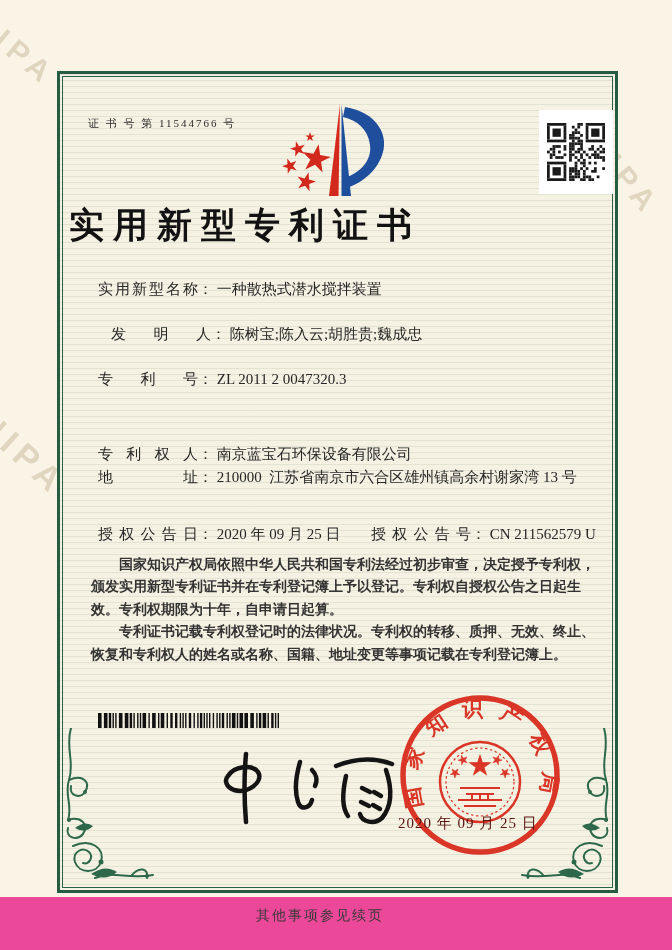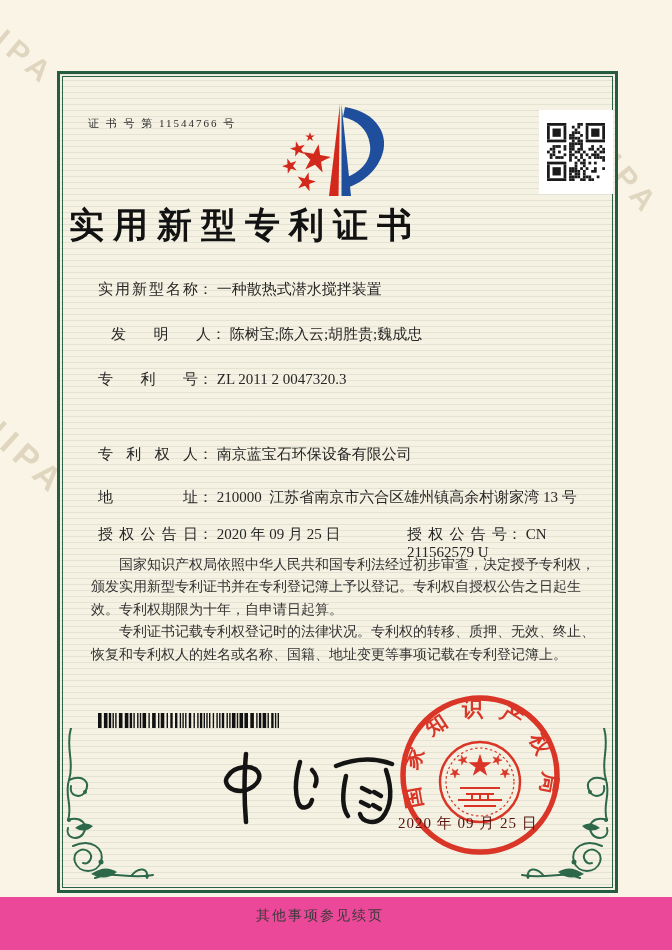"地址： 210000 江苏省南京市六合区雄州镇高余村谢家湾 13 号" .r6 { top: 414px -> 394px }
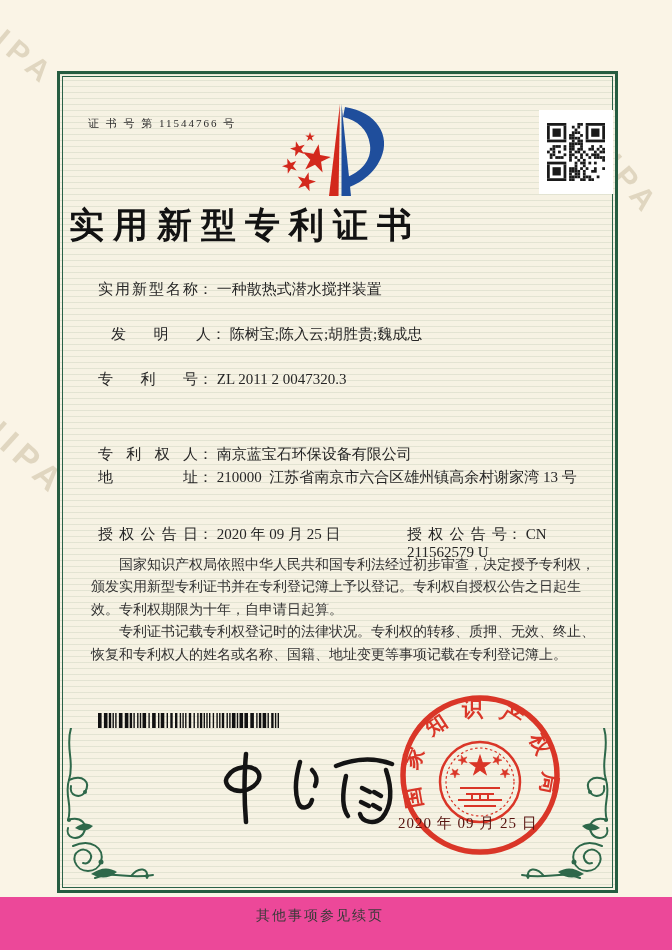"授权公告号： CN 211562579 U" .grant-pair { margin-left: 36px -> none }
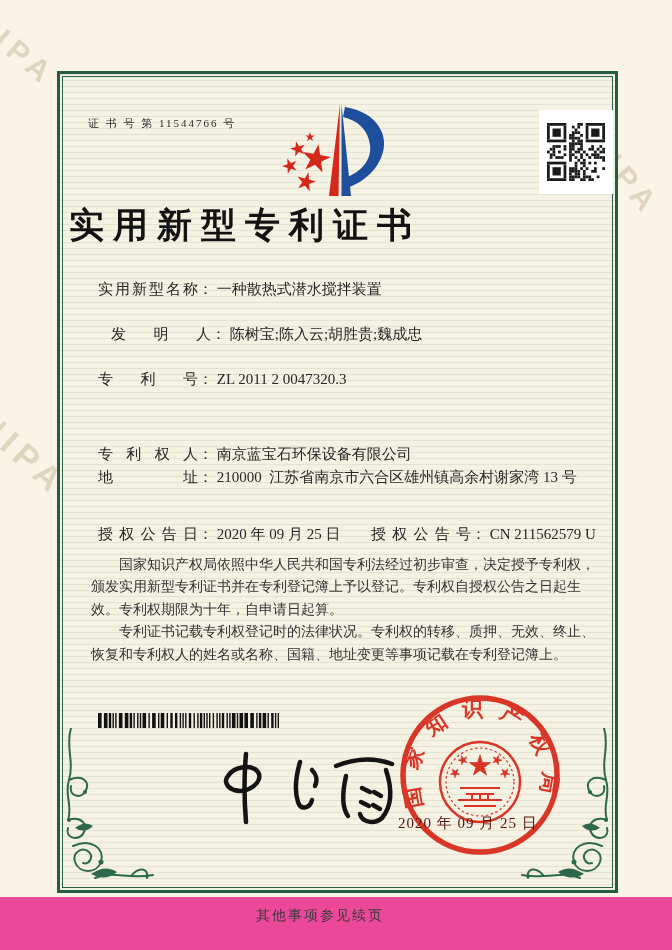"国家知识产权局依照中华人民共和国专利法经过初步审查，决定授予专利权，颁发实用新型" .paras { font-weight: none -> bold }
